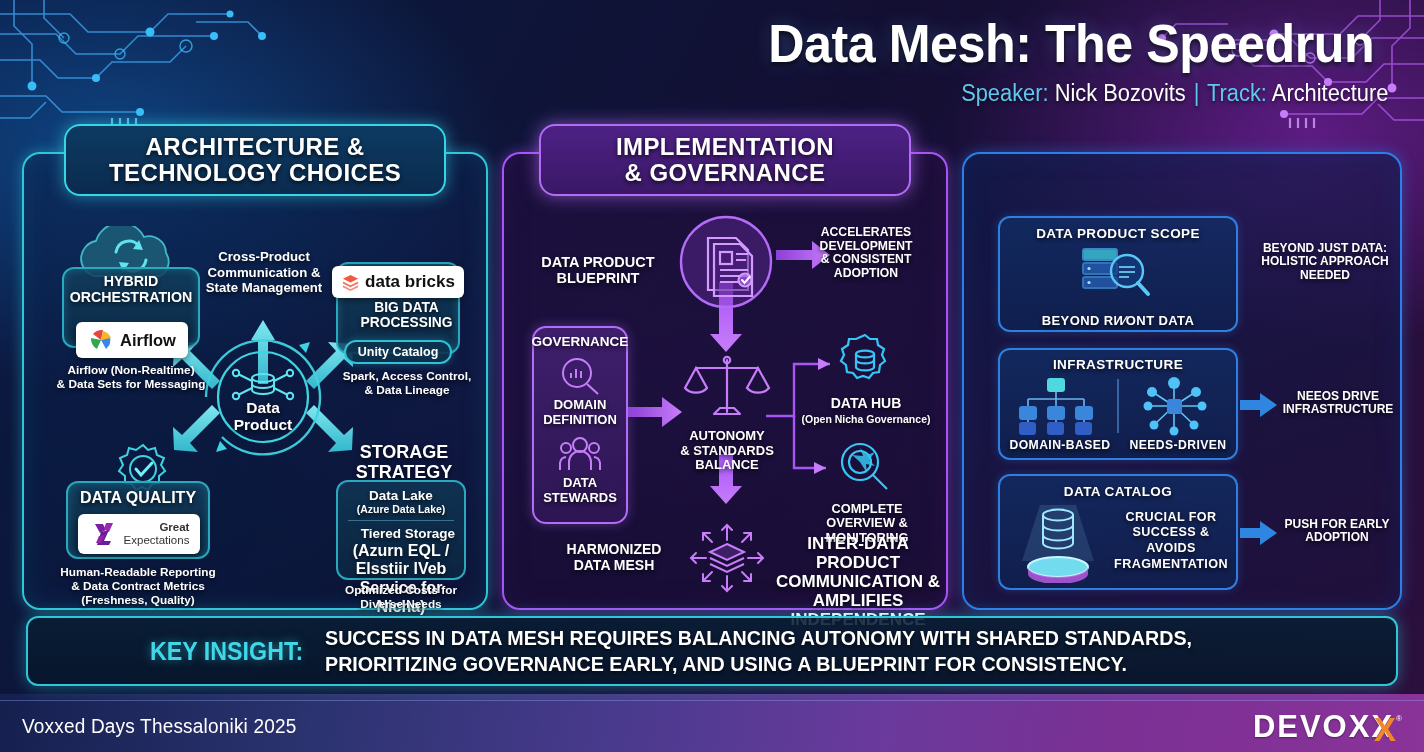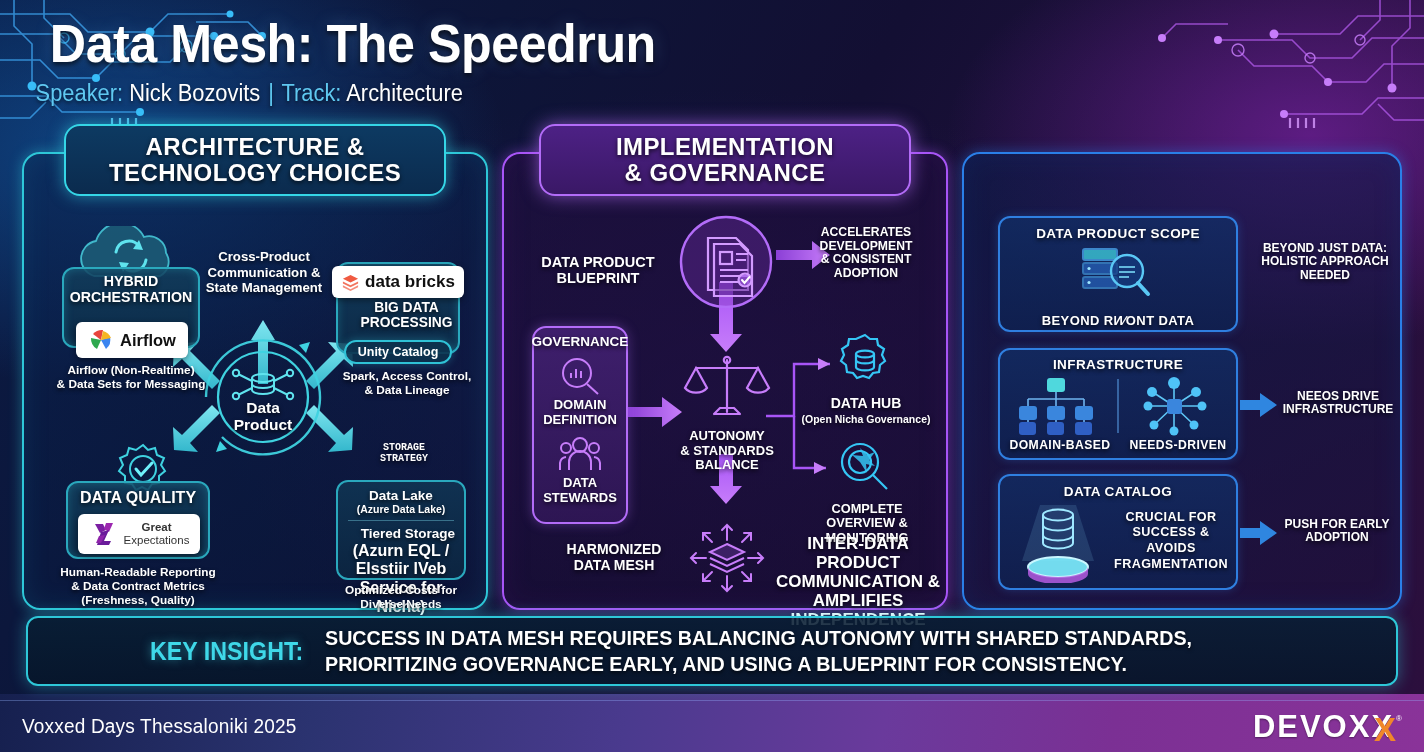"Data Mesh: The Speedrun" #header { text-align: left -> right }
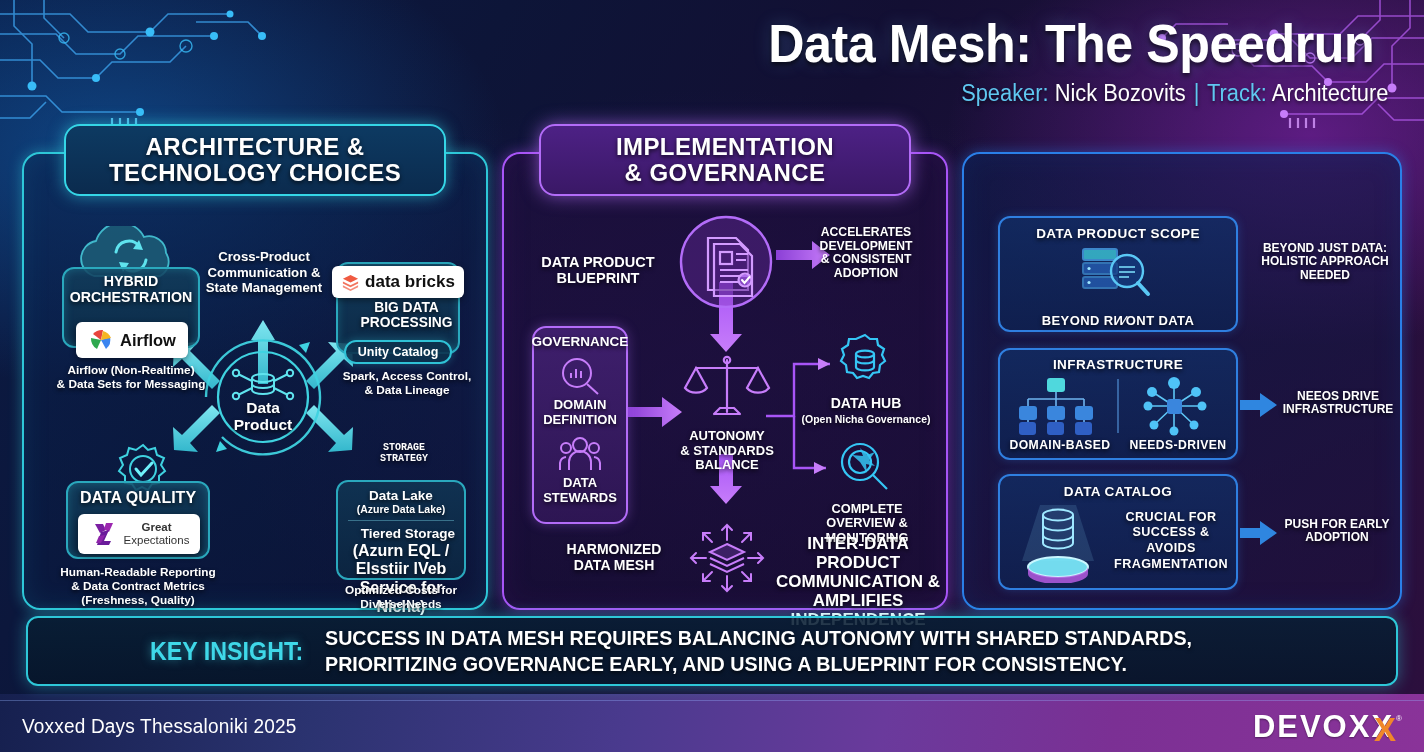"STORAGE" div.abs { font-family: Liberation Mono, monospace -> none; font-size: 10px -> 18px }
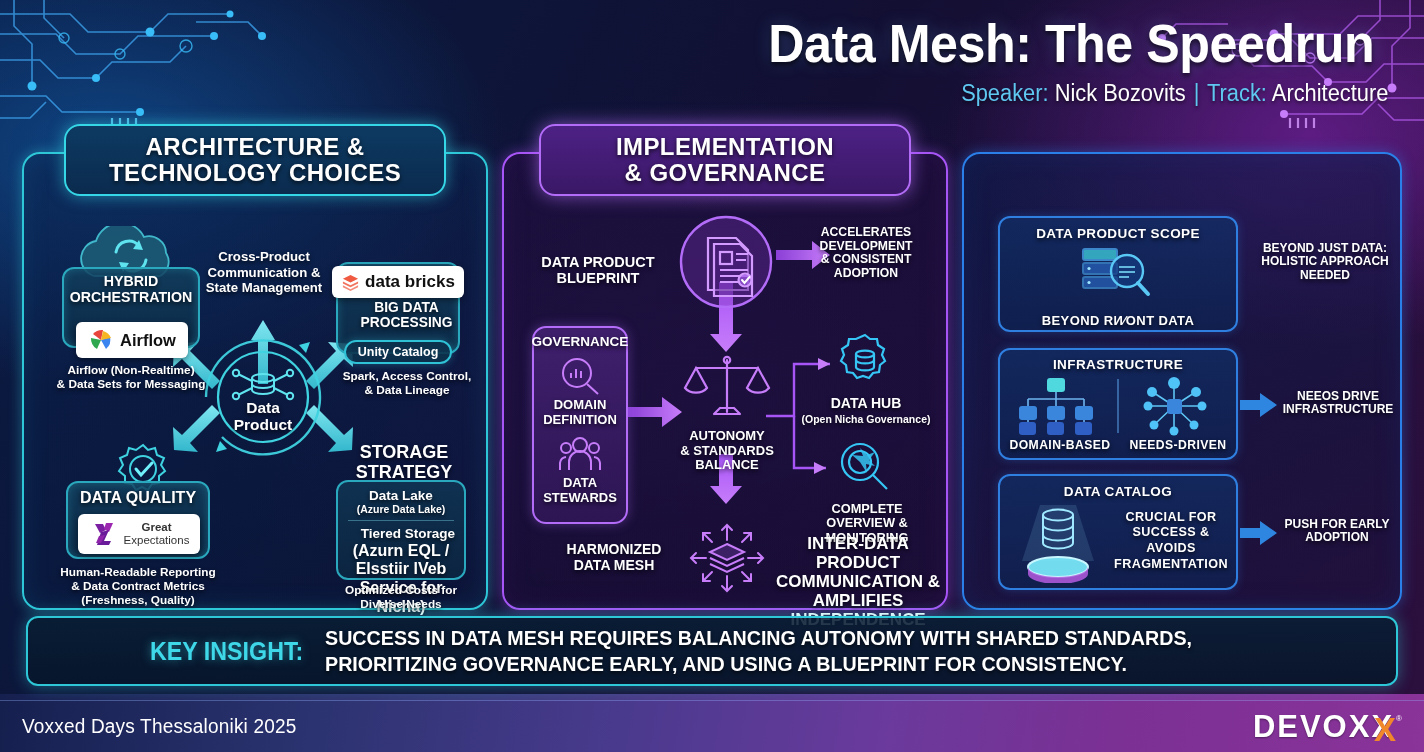"Great" div { text-align: center -> right }
